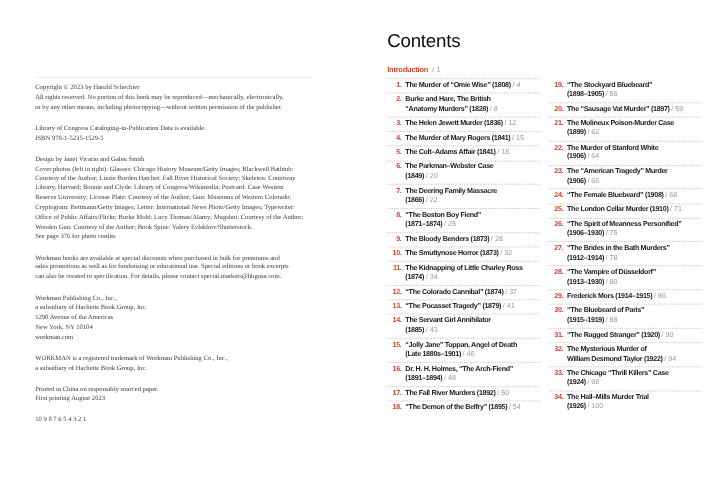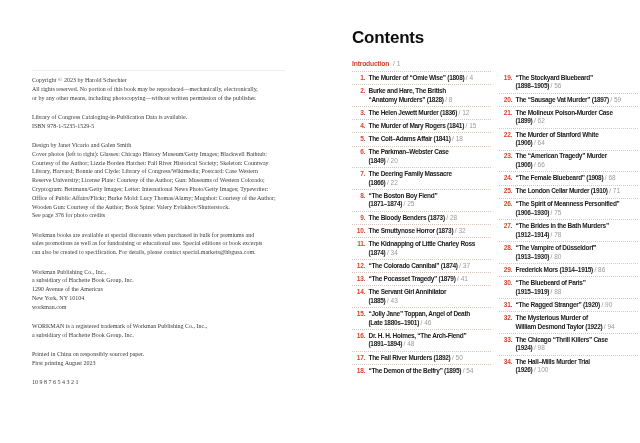"Contents" .contents-title { font-weight: bold -> normal }
